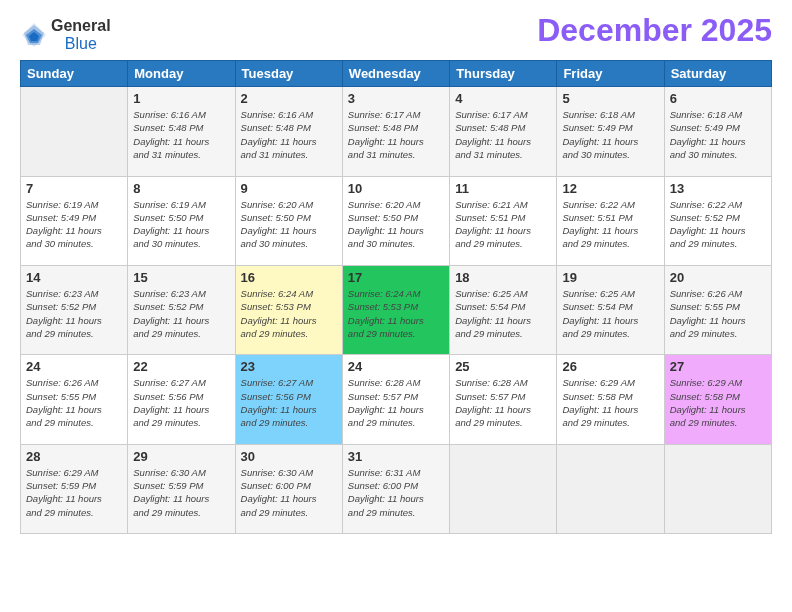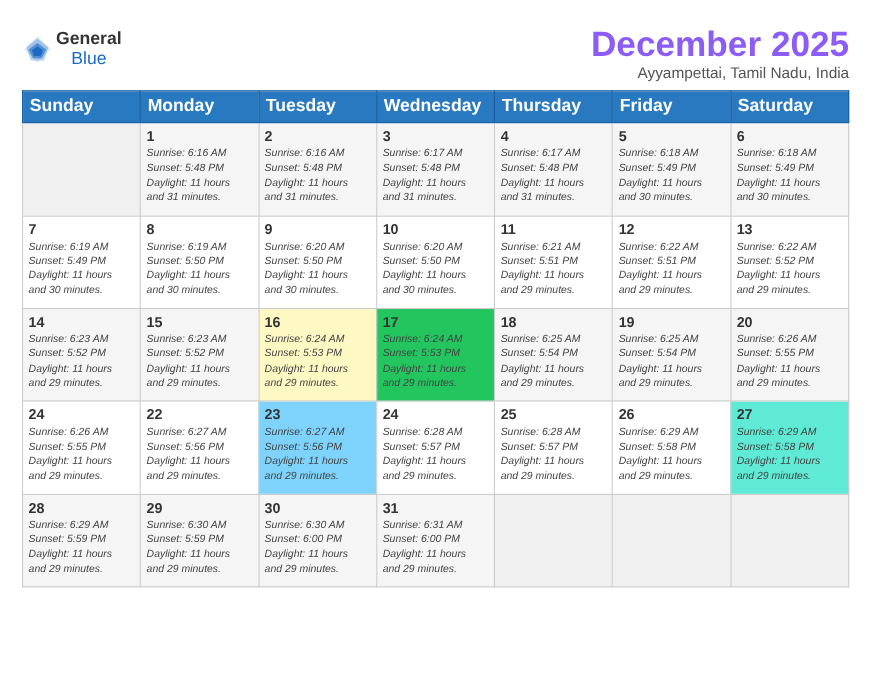"General" .page { padding: 23px 20px 10px 20px -> 13px 20px 10px 20px }
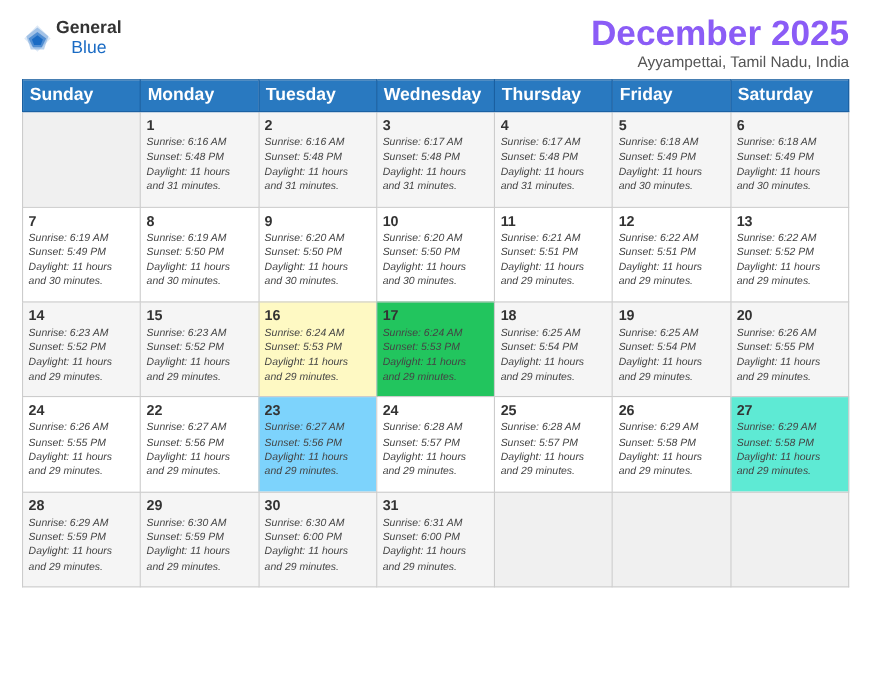"Ayyampettai, Tamil Nadu, India" div.subtitle { html: <div>Ayyampettai, Tamil Nadu, India</div> -> none }
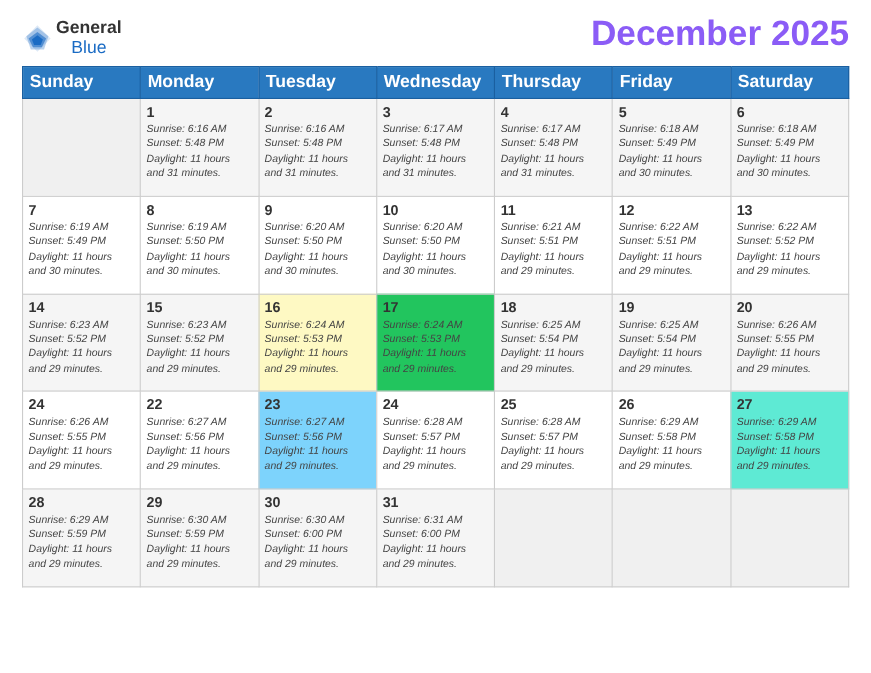"Sunday" .calendar th { font-size: 16px -> 13px }
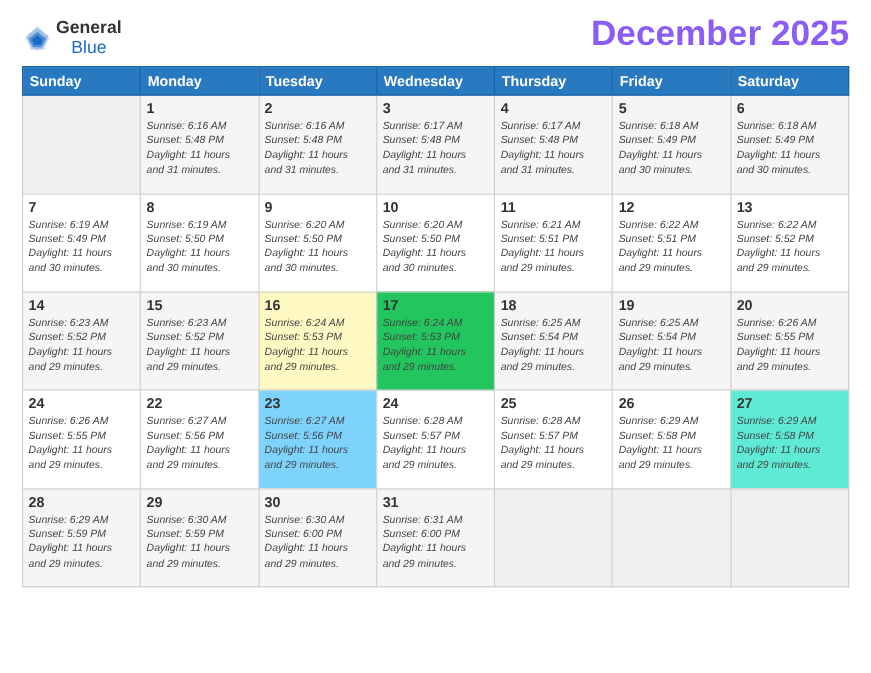"27" td { background: #5eead4 -> #f0abfc }
